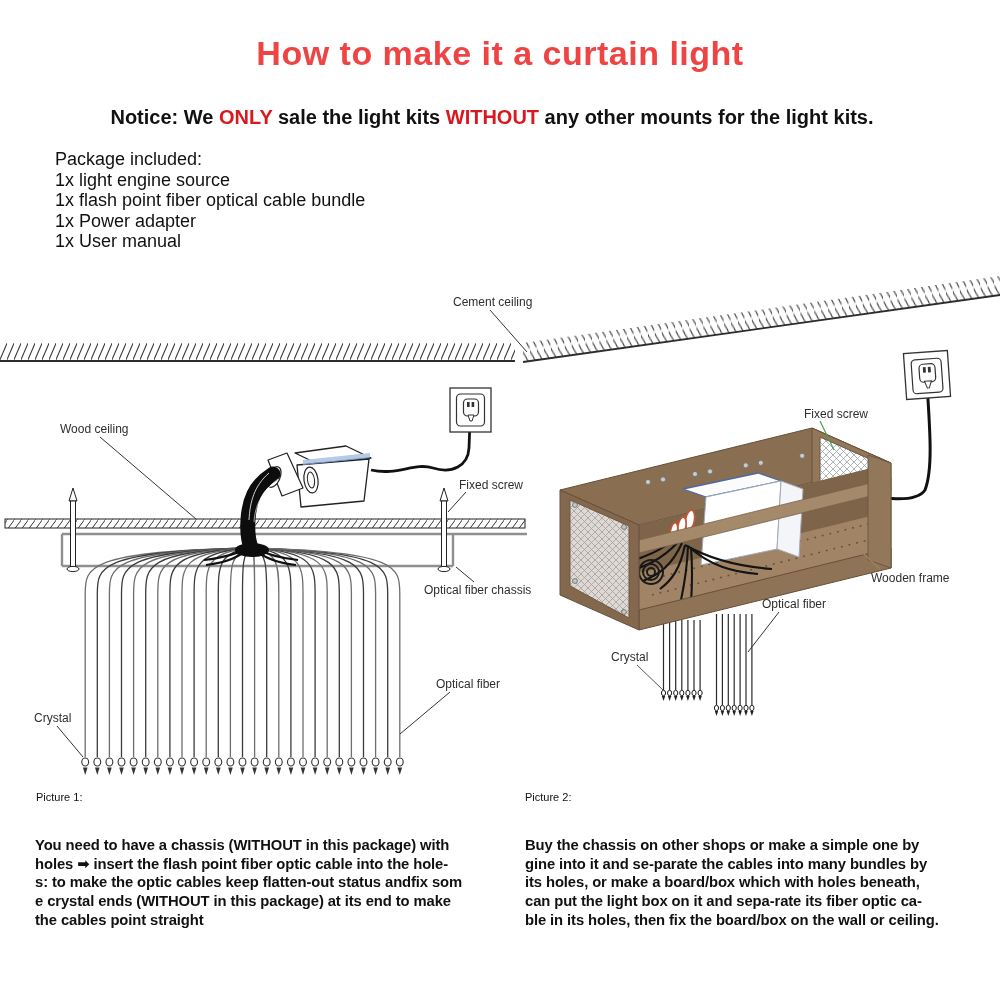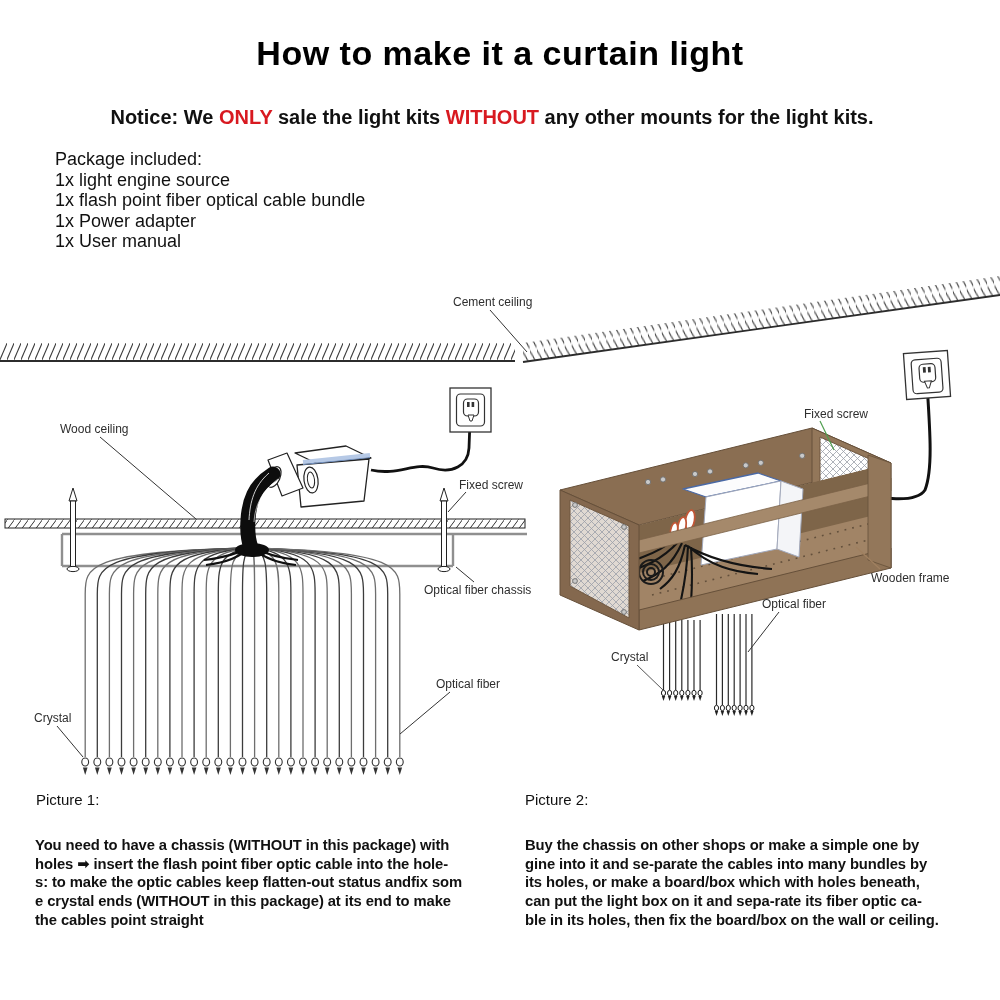"How to make it a" .title { color: #000000 -> #ef4444 }
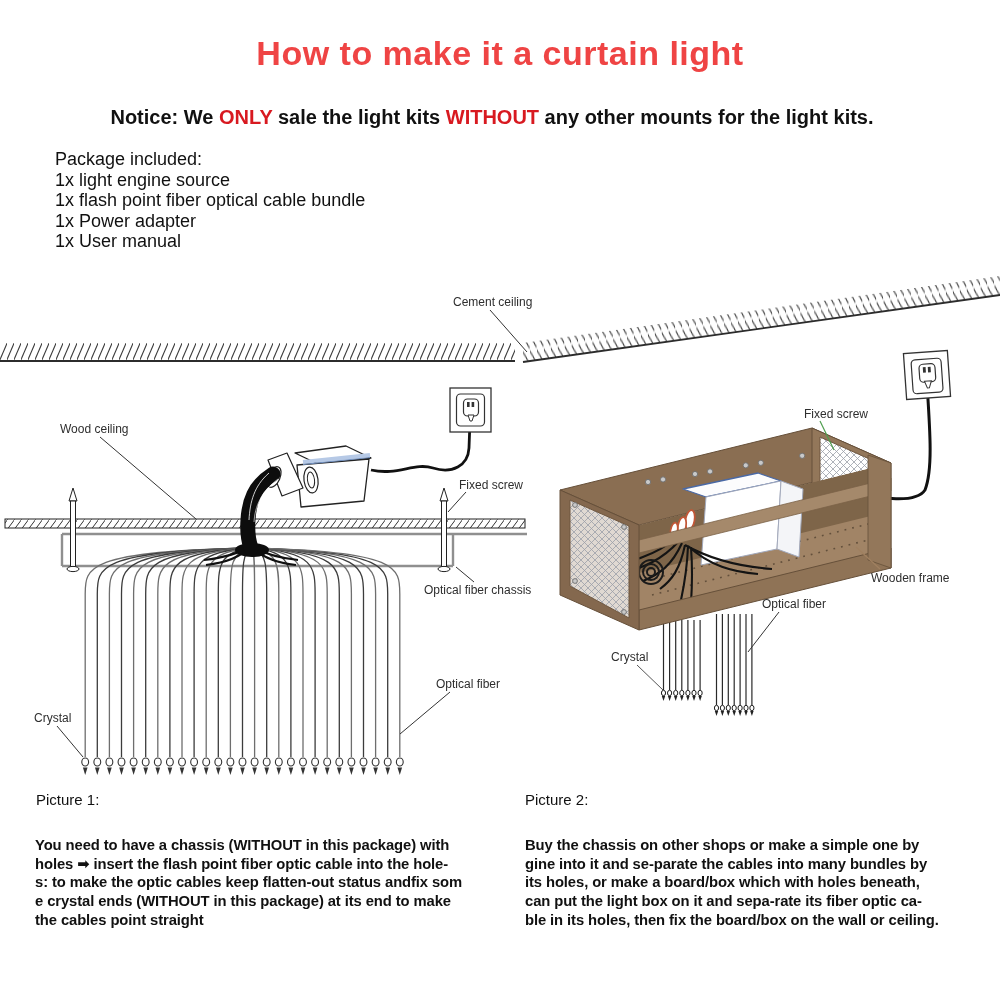"Picture 1:" .pic-label { font-size: 15px -> 11px }
